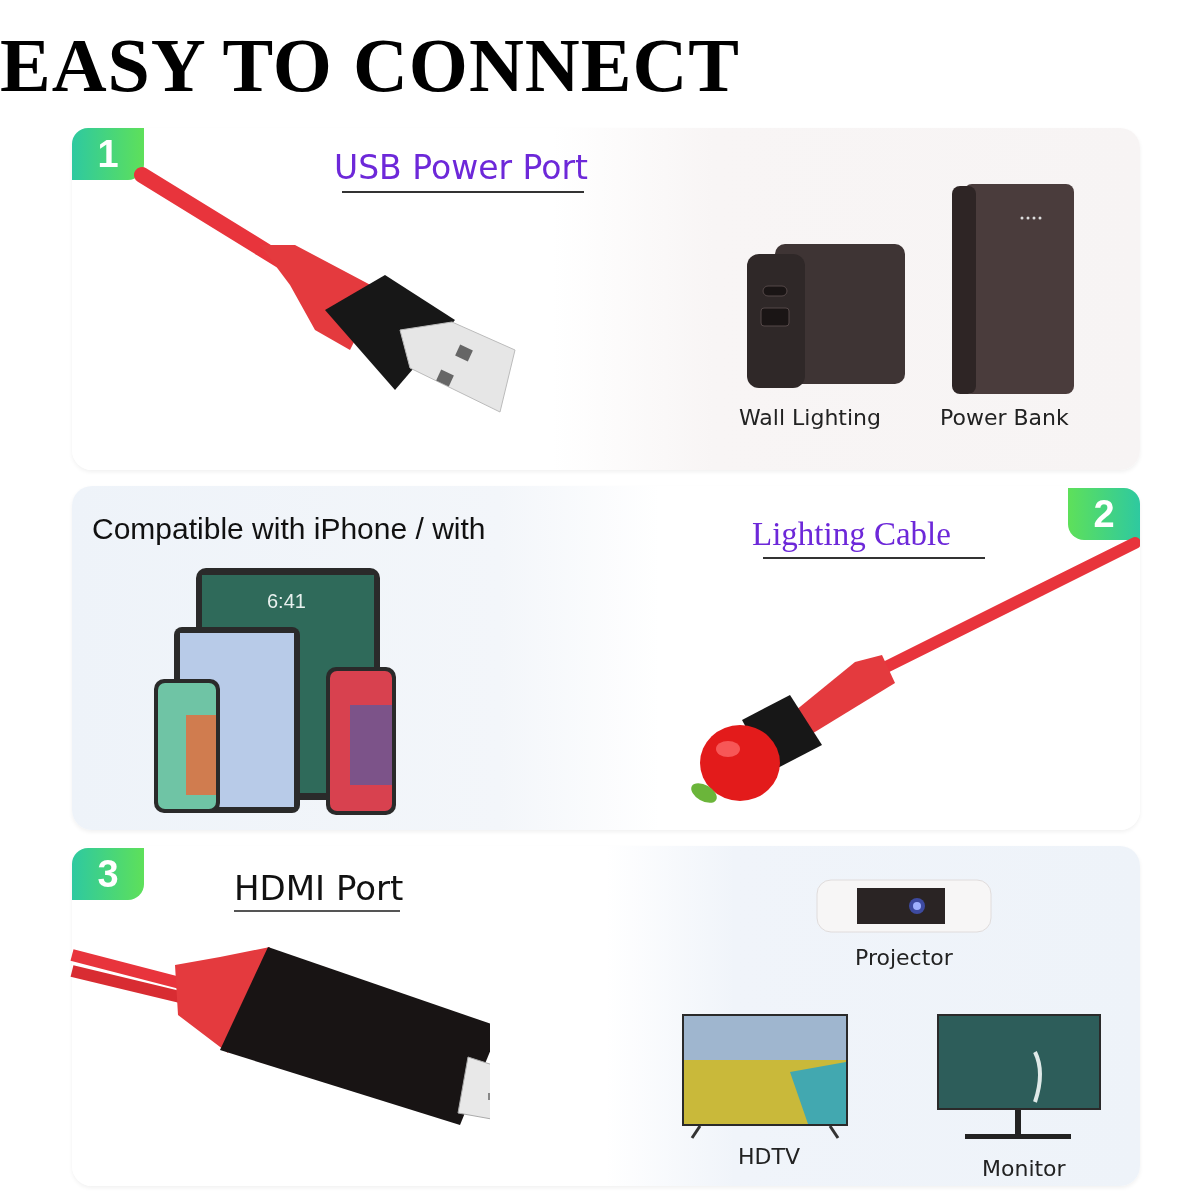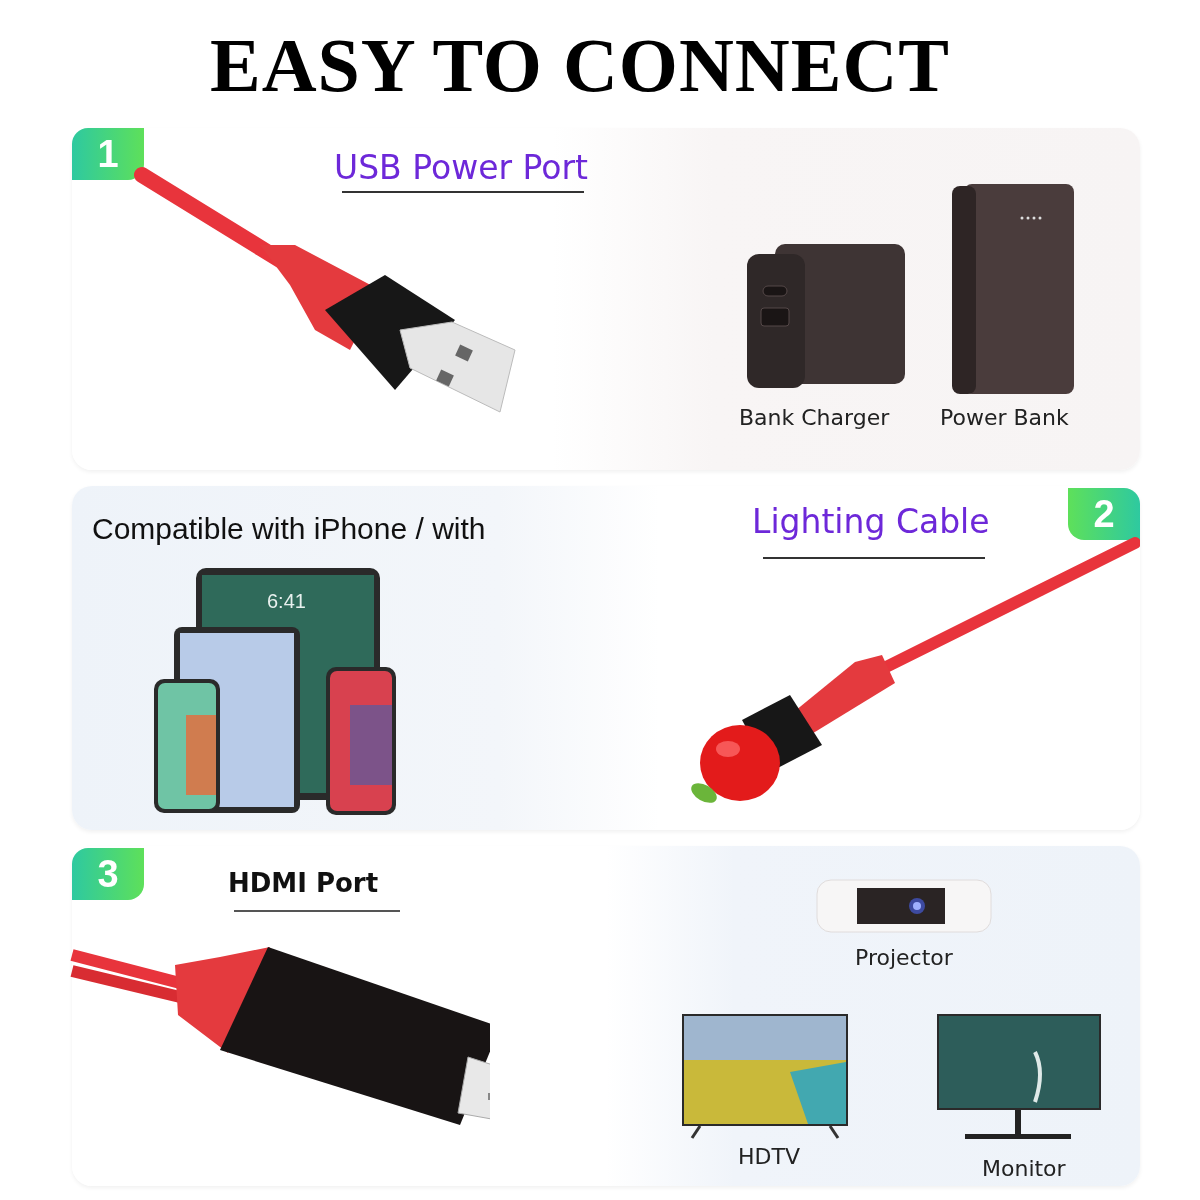"EASY TO CONNECT" .headline { text-align: center -> left }
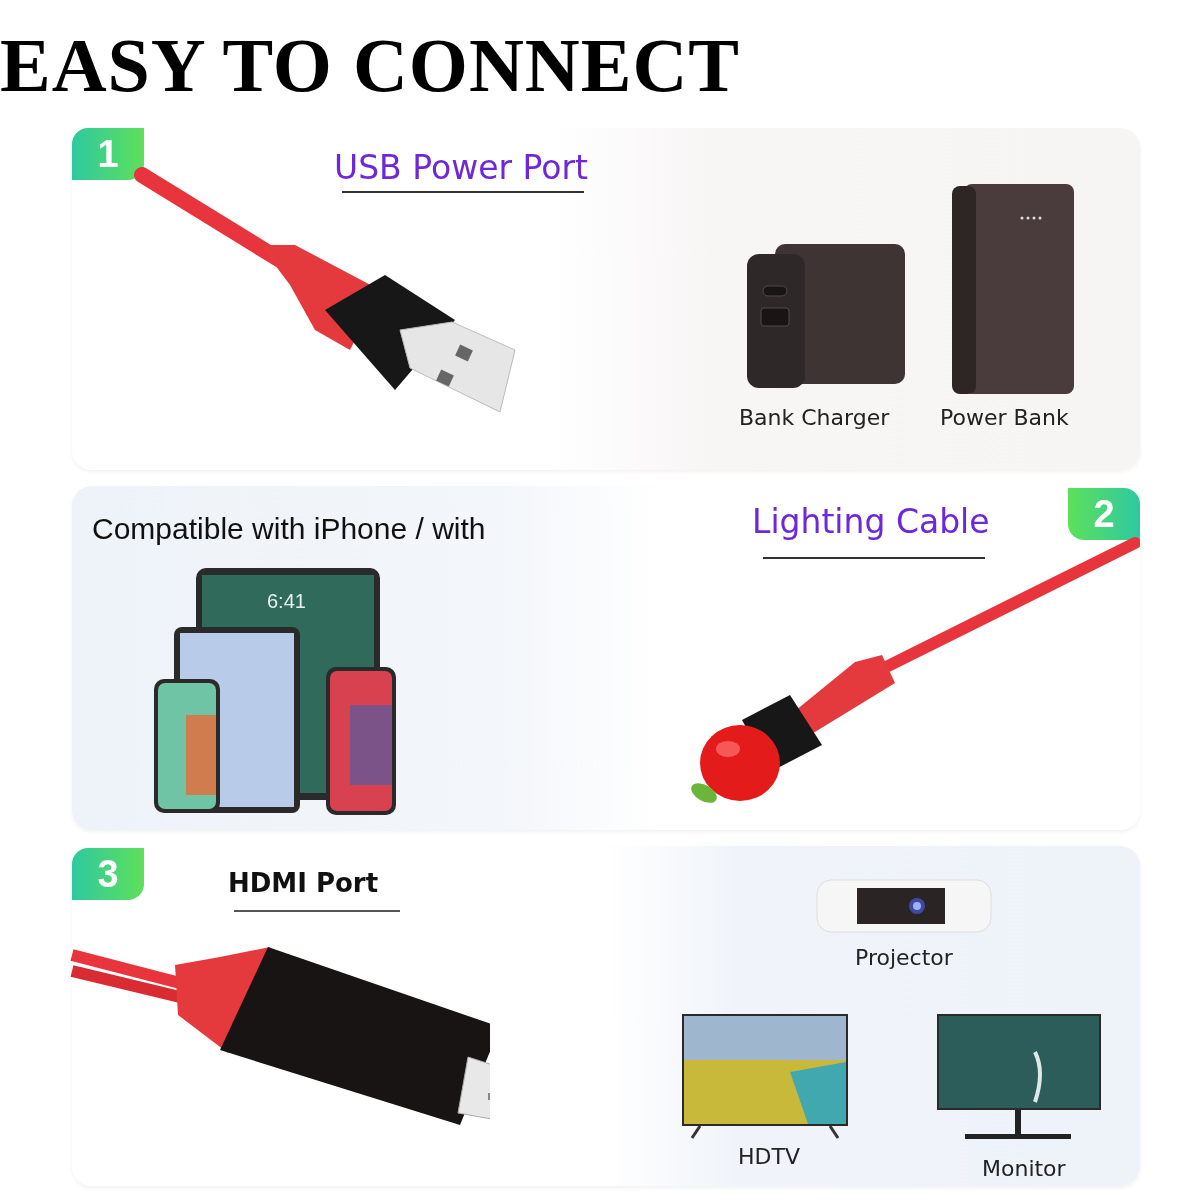"Bank Charger" div.device-label { text: Bank Charger -> Wall Lighting }
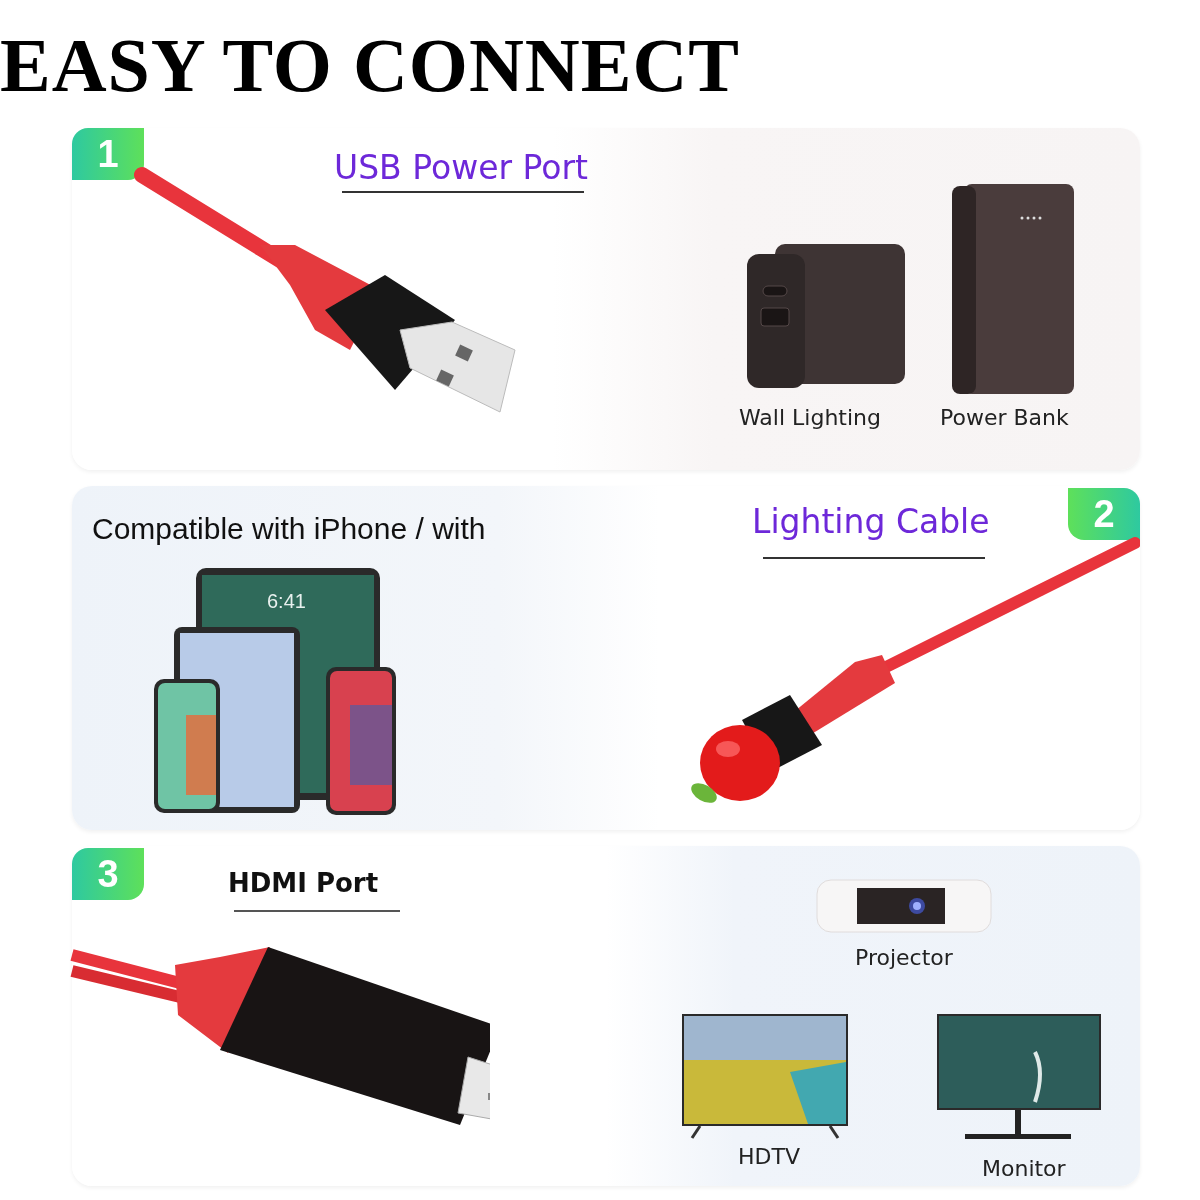"Lighting Cable" .title-light { font-family: none -> Liberation Serif, serif; top: 502px -> 516px }
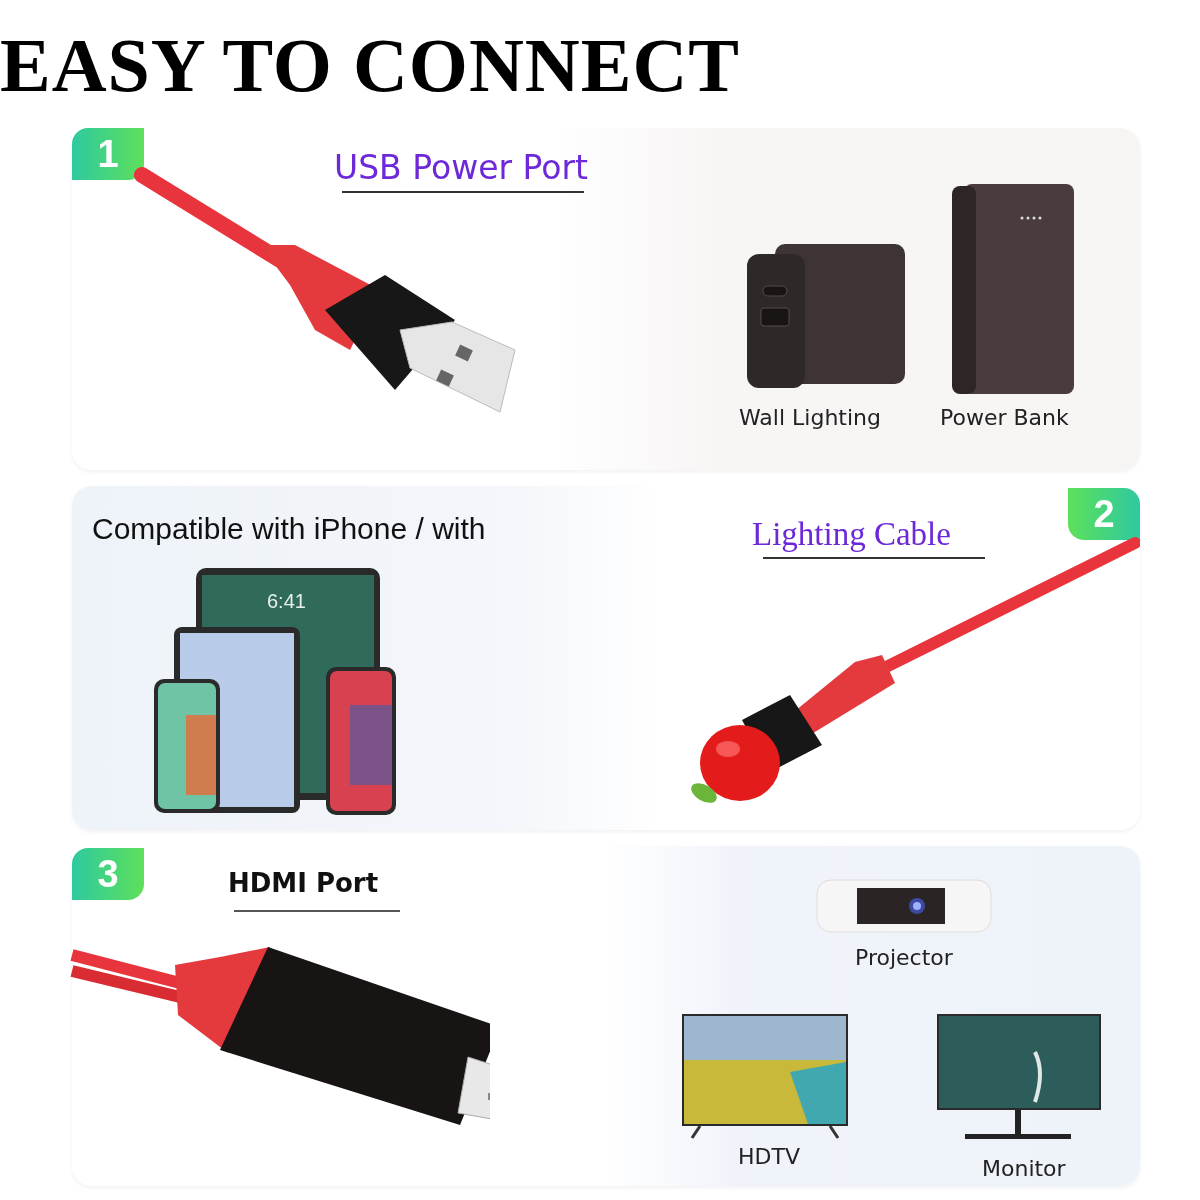"HDMI Port" .title-hdmi { font-size: 26px -> 34px; font-weight: bold -> normal; left: 228px -> 234px }
